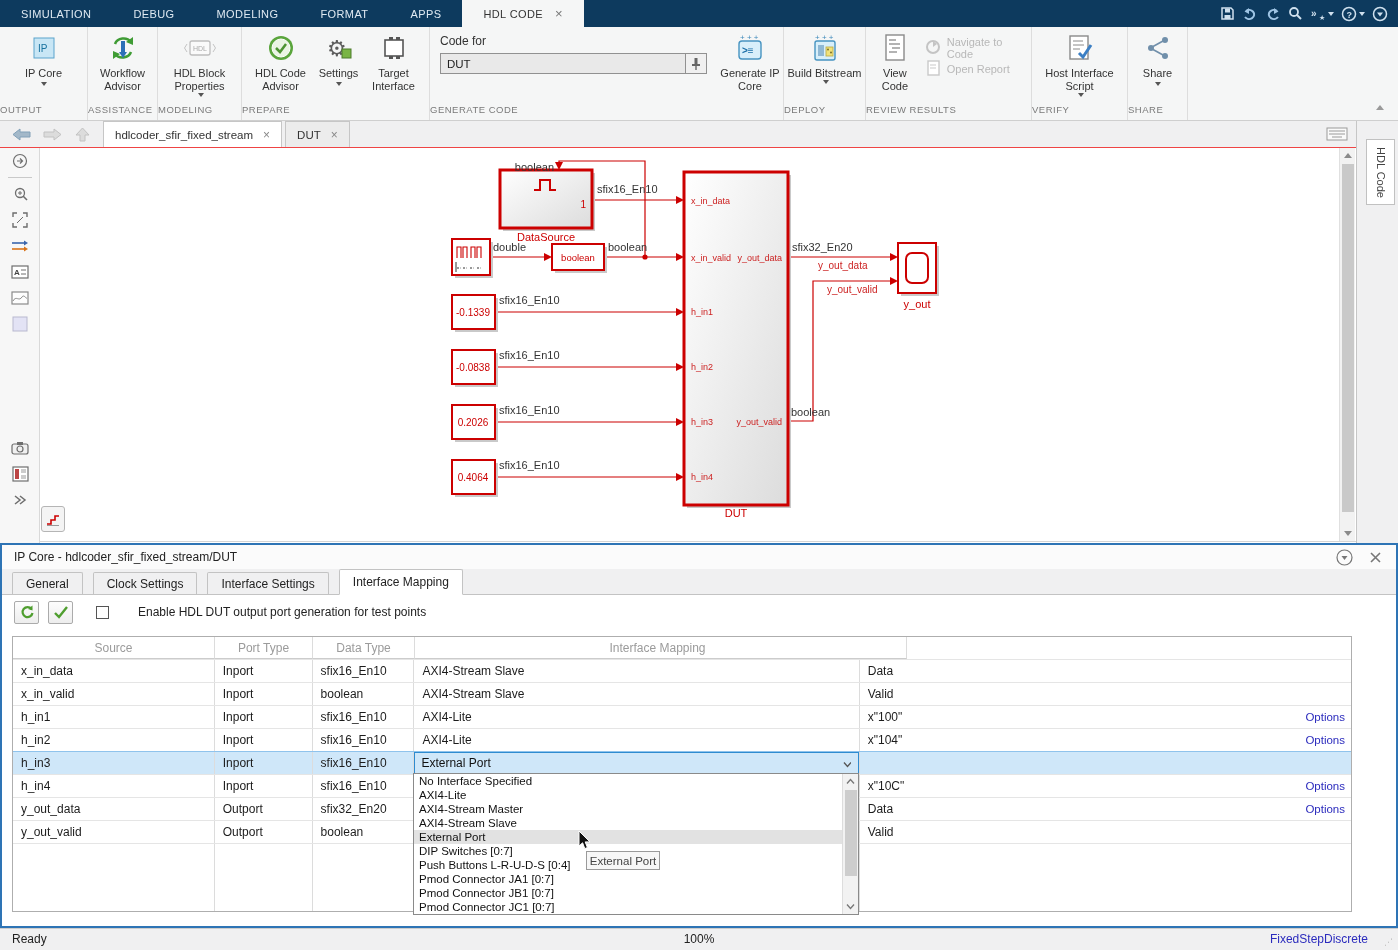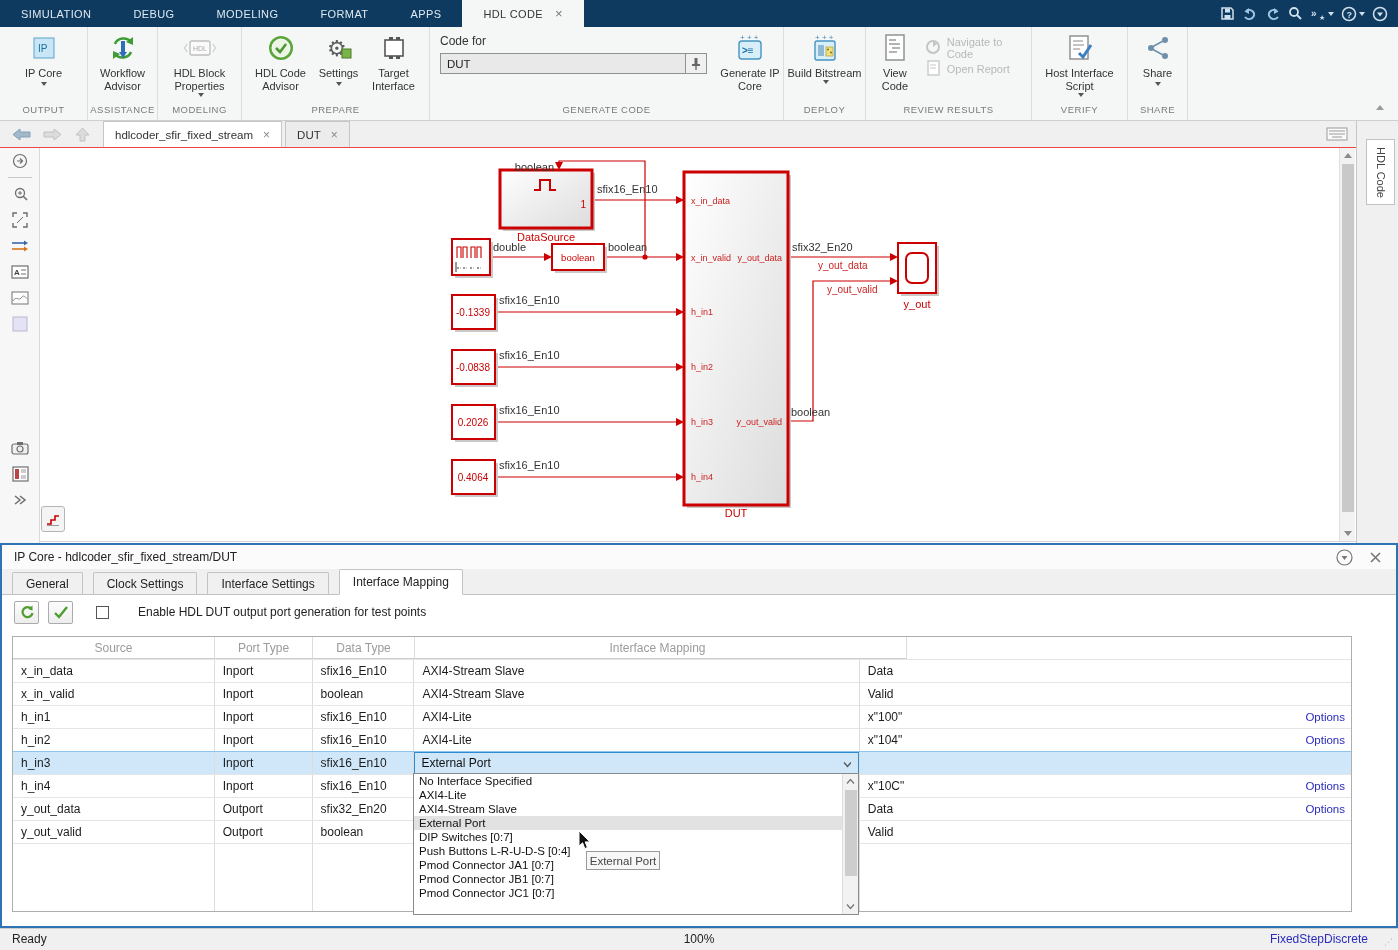"OUTPUT" .rgroup-label { text-align: center -> left }
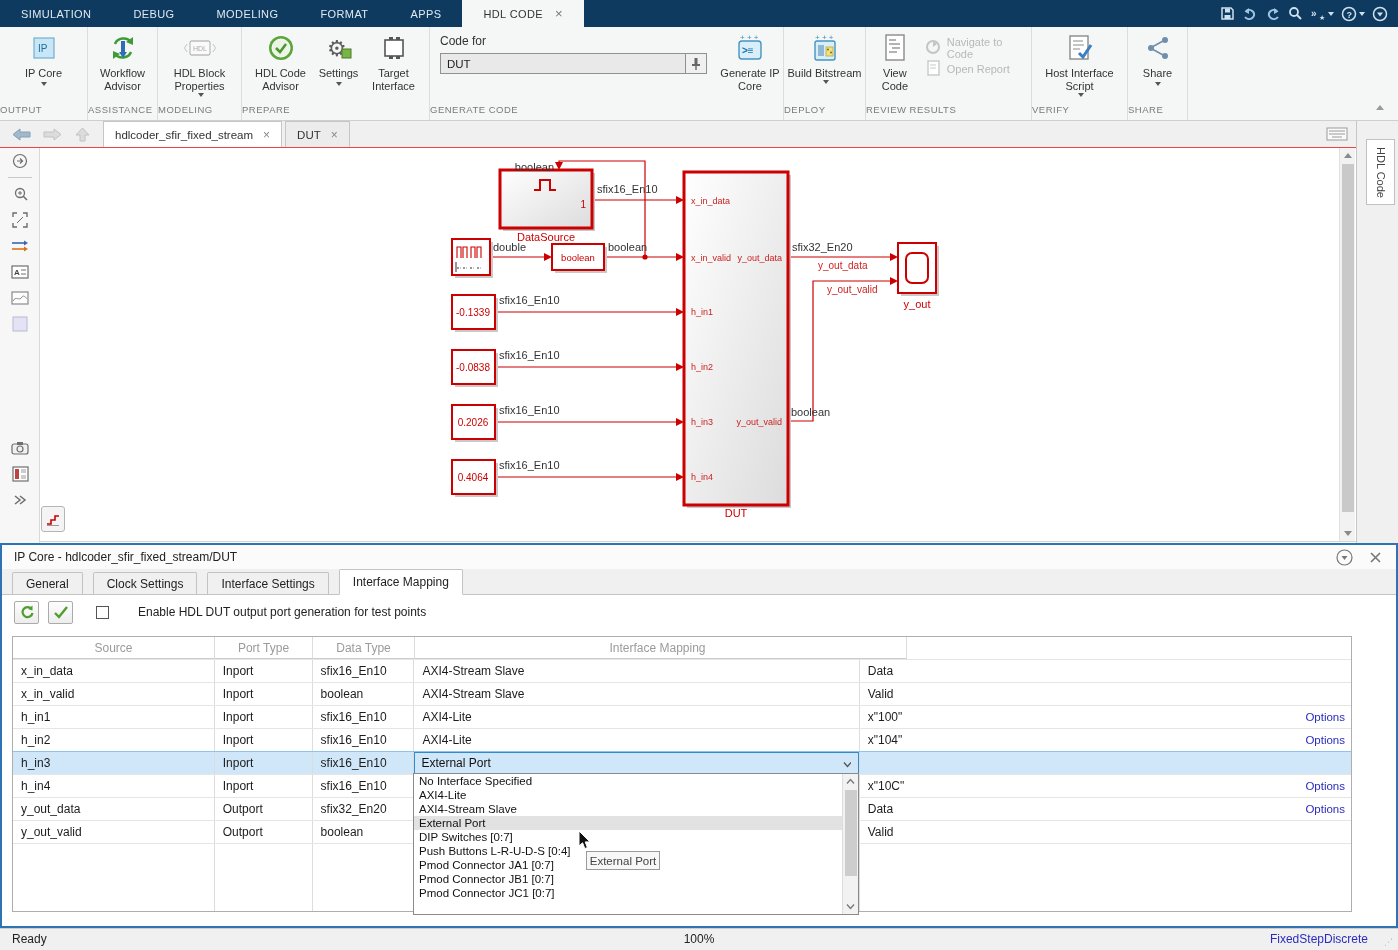"AXI4-Stream Master" div.dditem { html: none -> <div>AXI4-Stream Master</div> }
